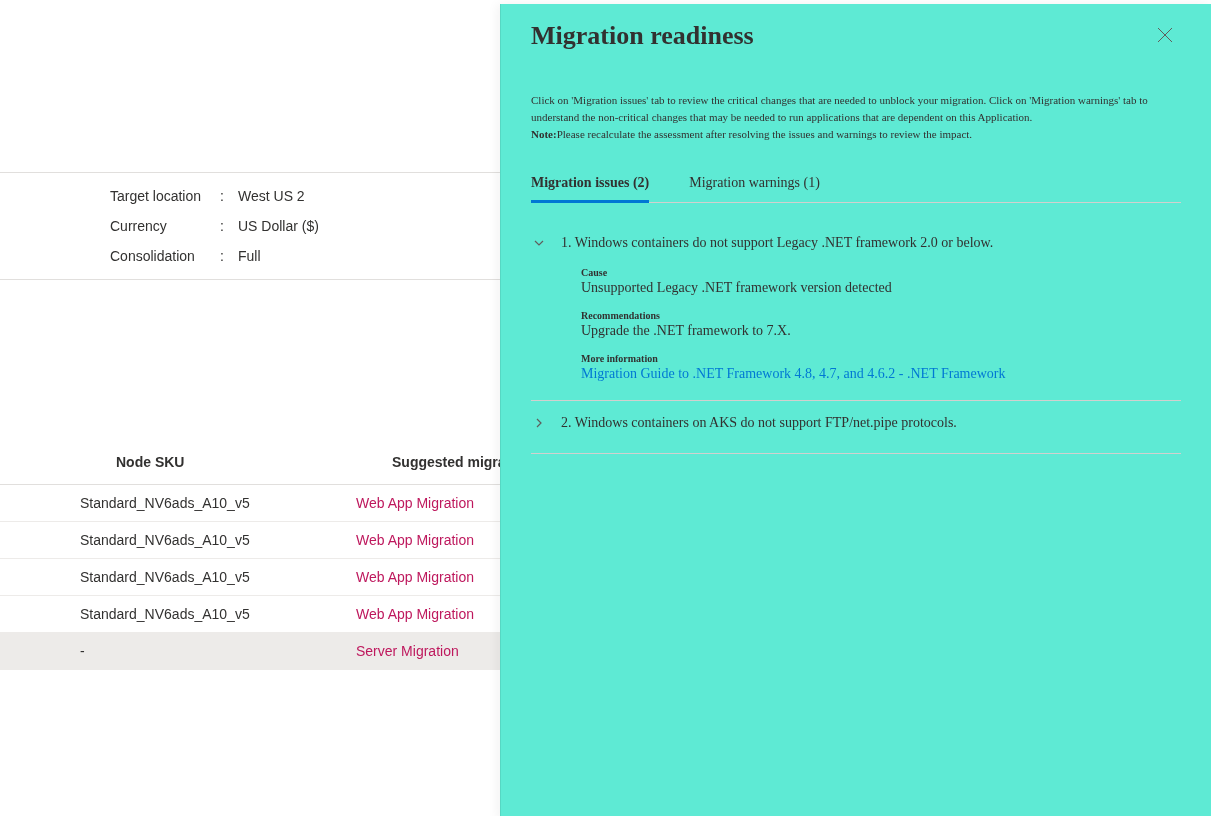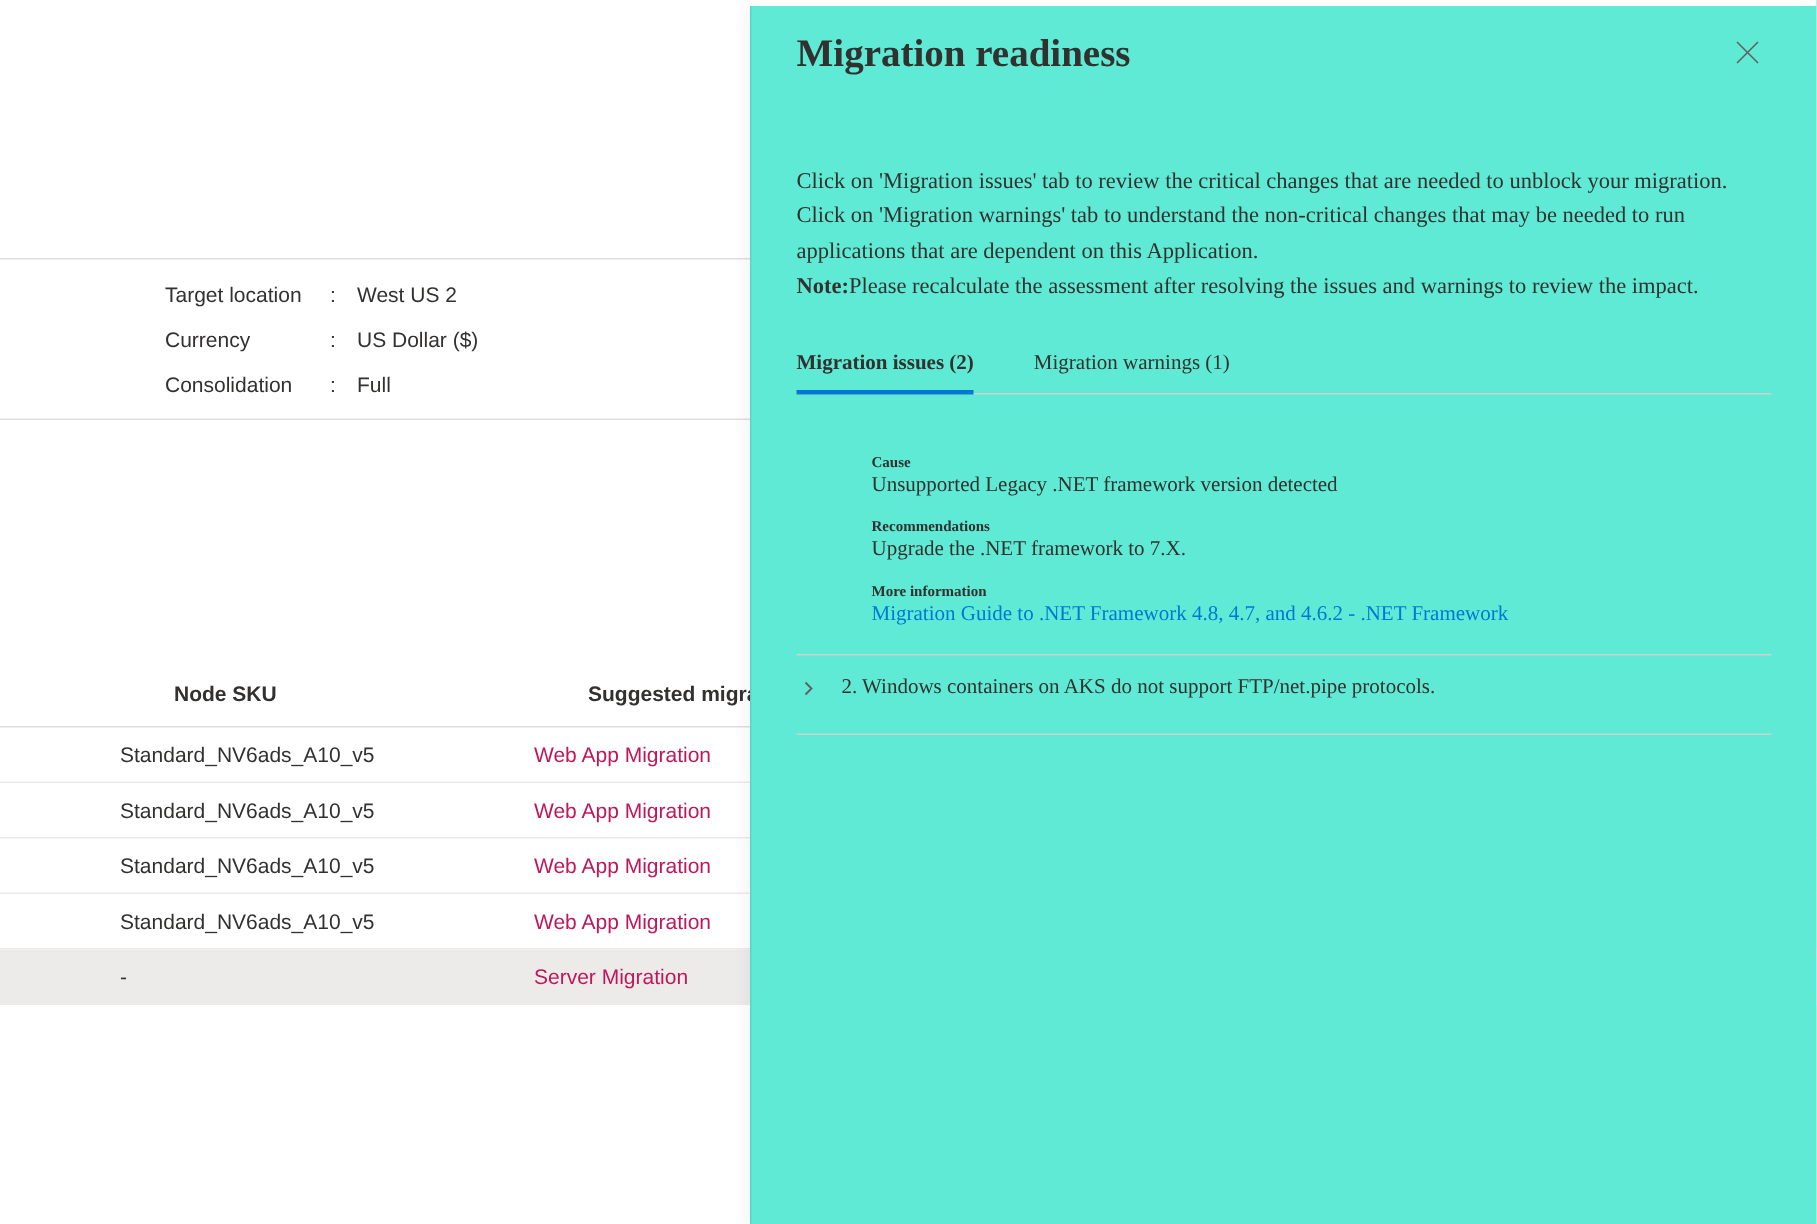"Click on 'Migration issues' tab" .panel-desc { font-size: 15px -> 11px; margin-top: 58px -> 40px }
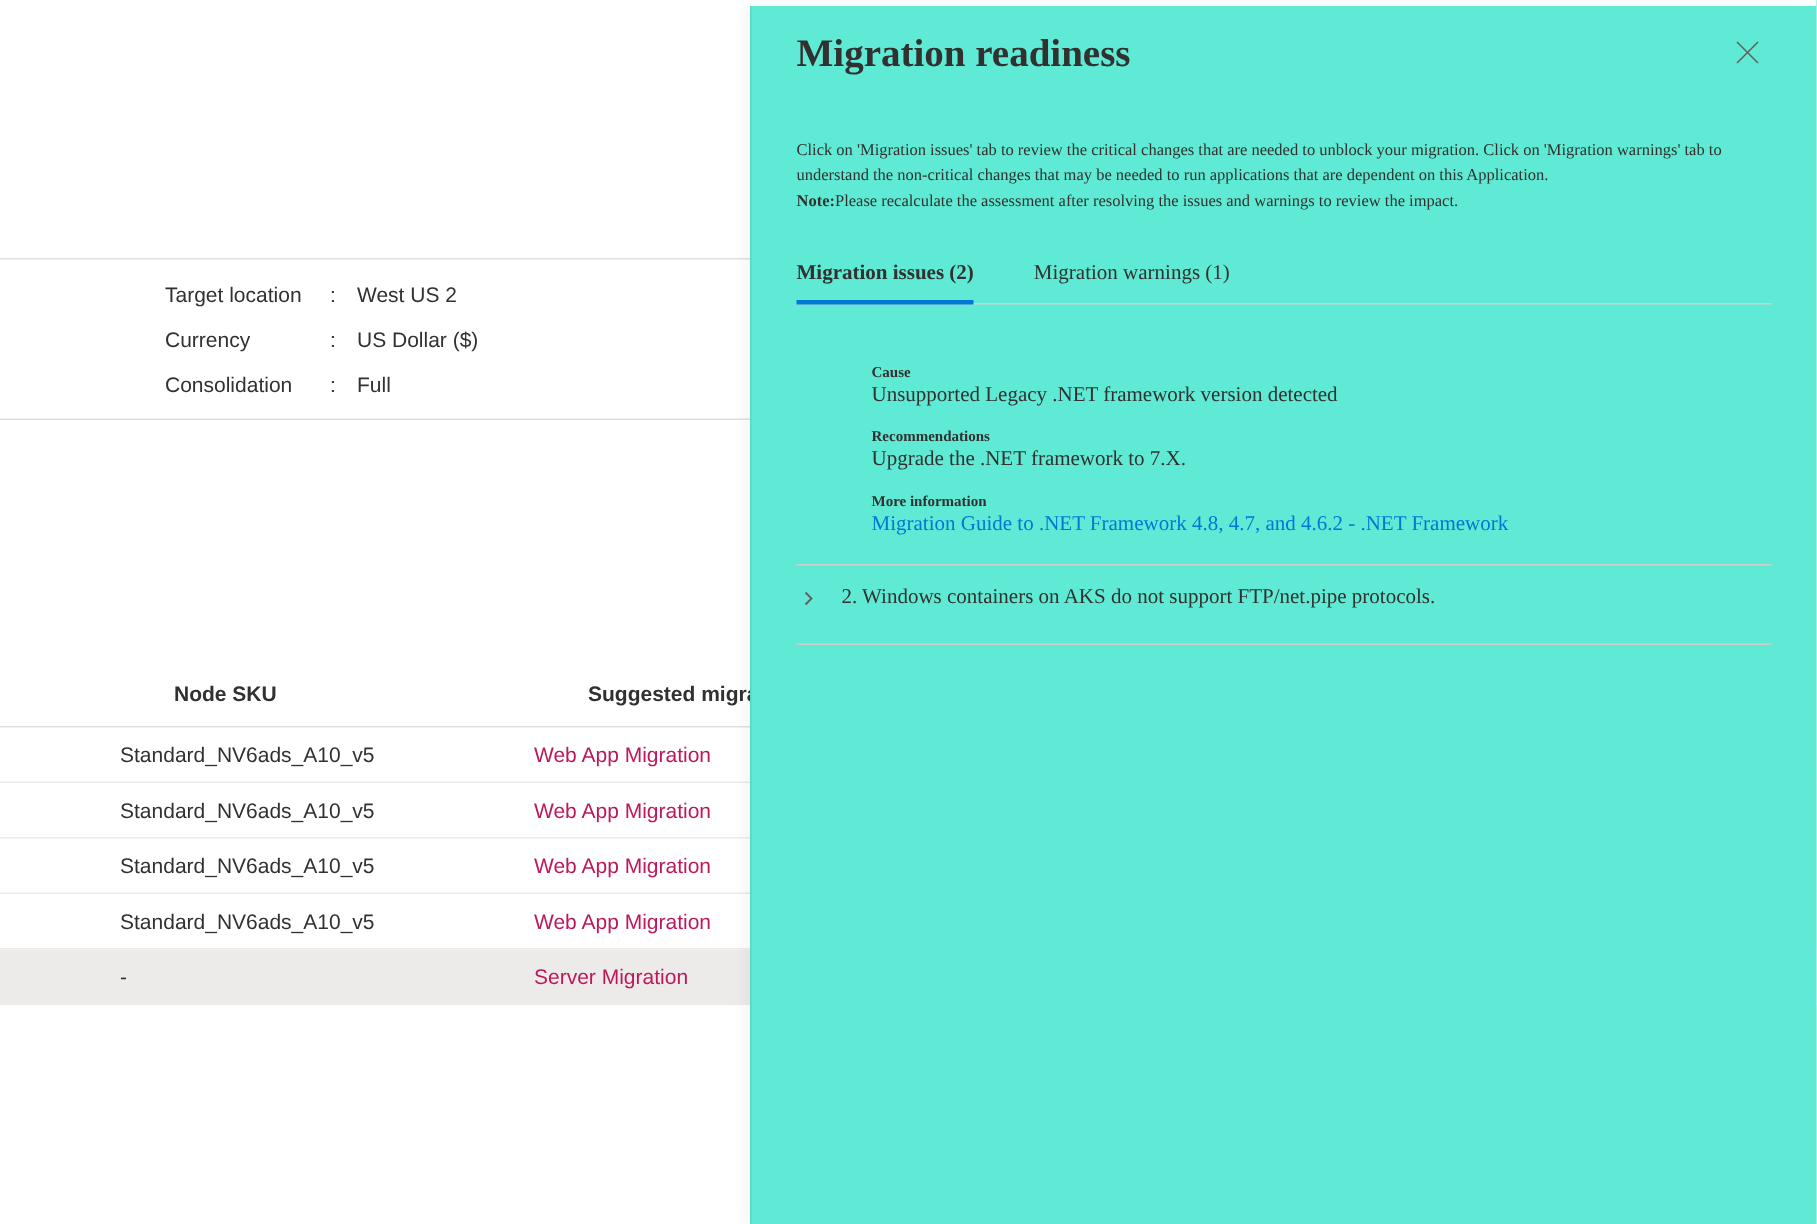"1. Windows containers do not" div.issue-head { html: none -> <div> <span> <svg> <path></path> </svg> </span> <span>1. Windows containers do not support Legacy .NET framework 2.0 or below.</span> </div> }
